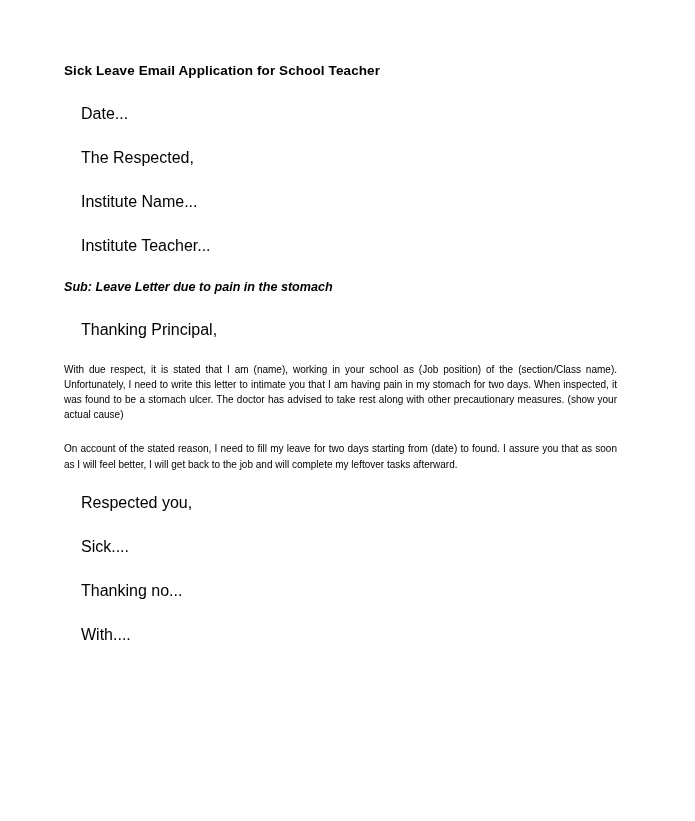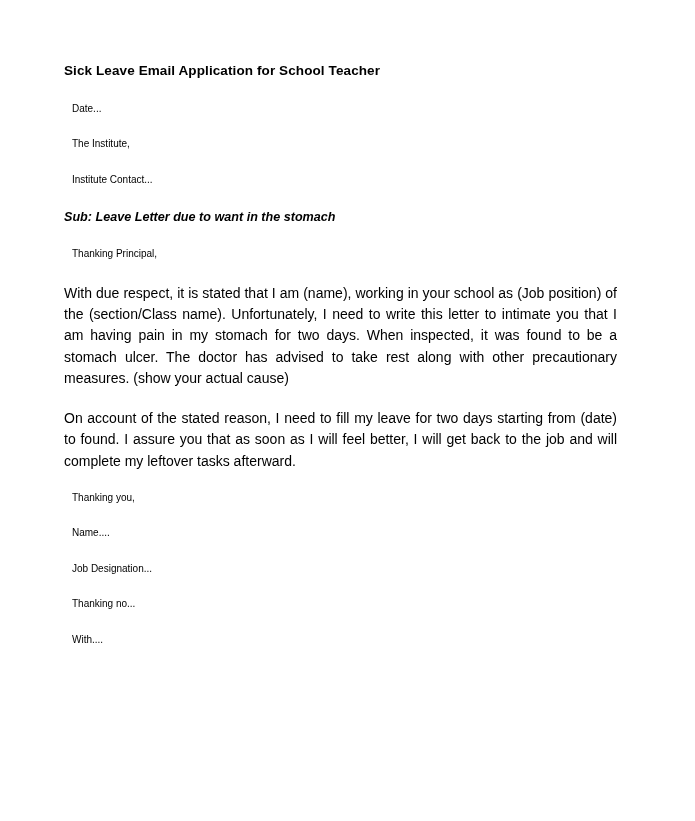"Date..." .line { font-size: 10px -> 16px; margin: 0 0 21px 8px -> 0 0 21px 17px }
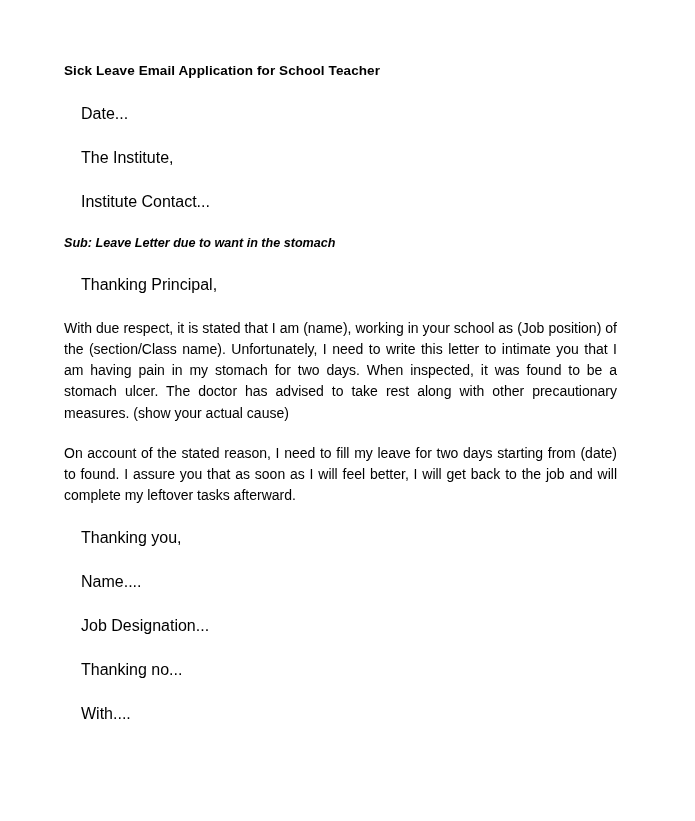"The Institute," p.line { text: Institute -> Respected }
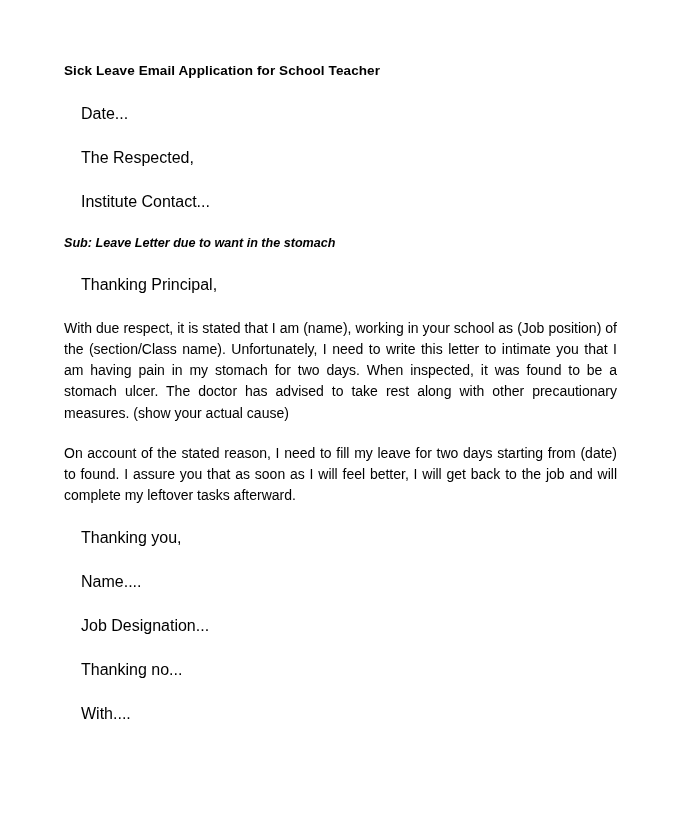"Institute Name..." p.line { html: none -> <p>Institute Name...</p> }
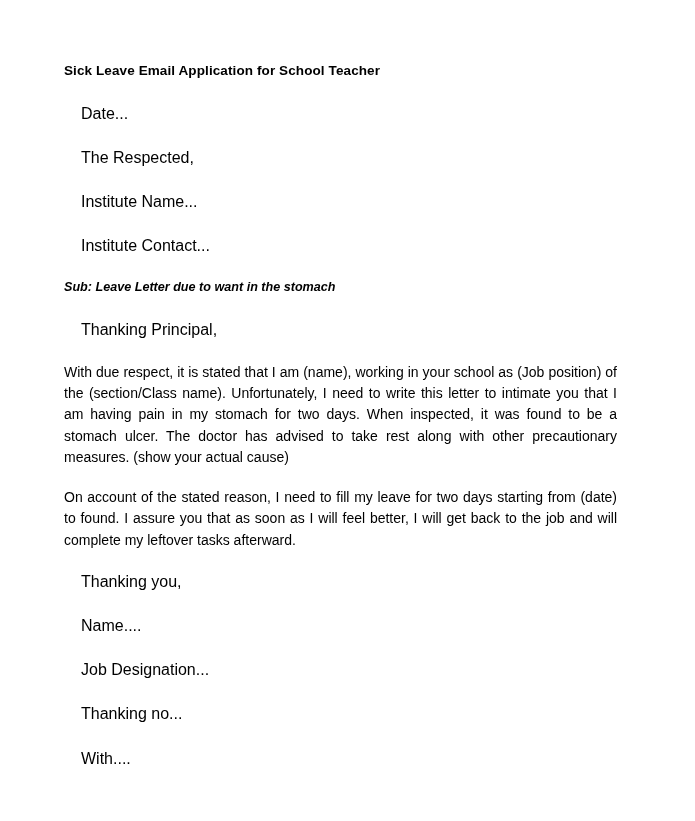"Institute Contact..." p.line { text: Contact -> Teacher }
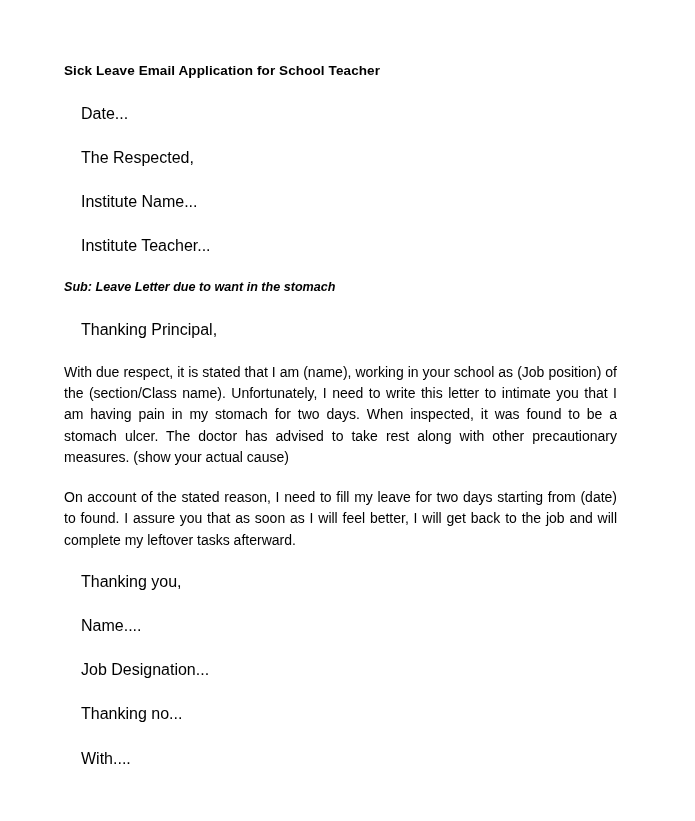"Sub: Leave Letter due to" p.subject { text: want -> pain }
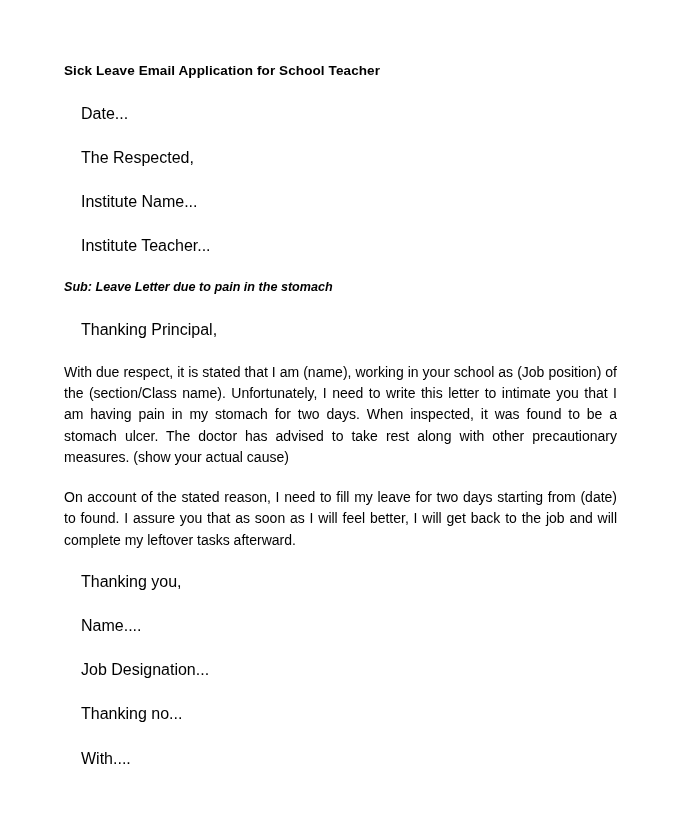"With due respect, it is" .para { font-size: 14px -> 10px }
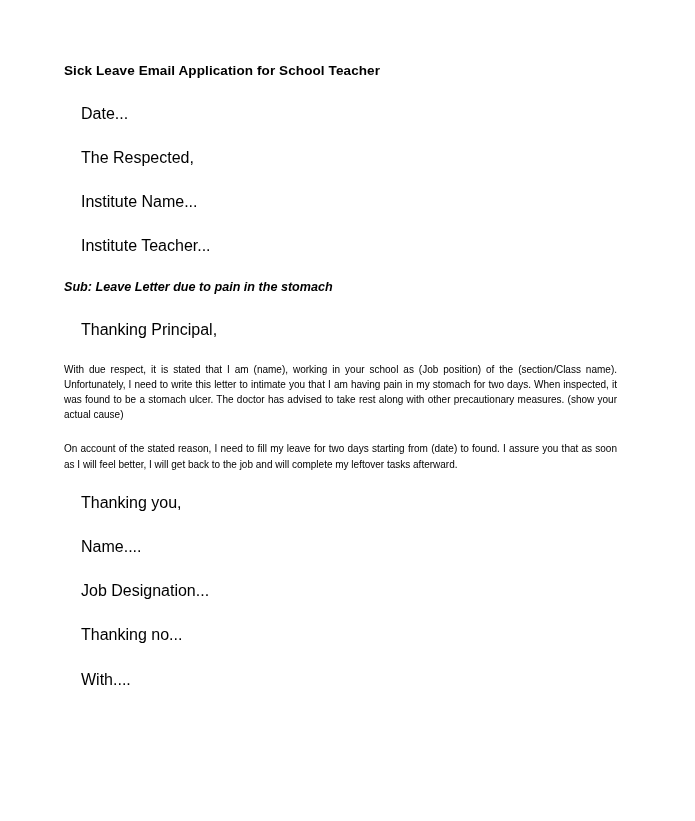"Thanking you," p.line { text: Thanking -> Respected }
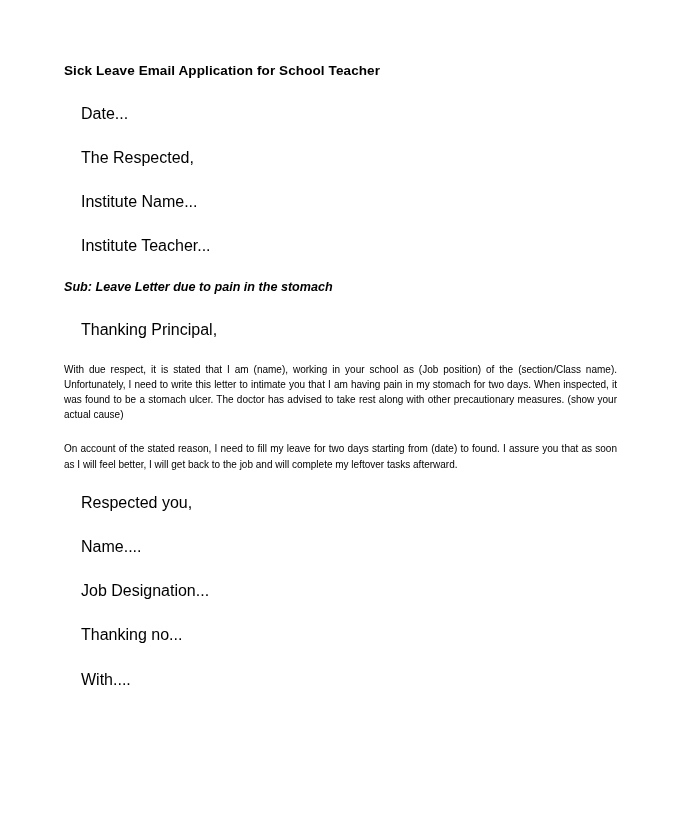"Name...." p.line { text: Name -> Sick }
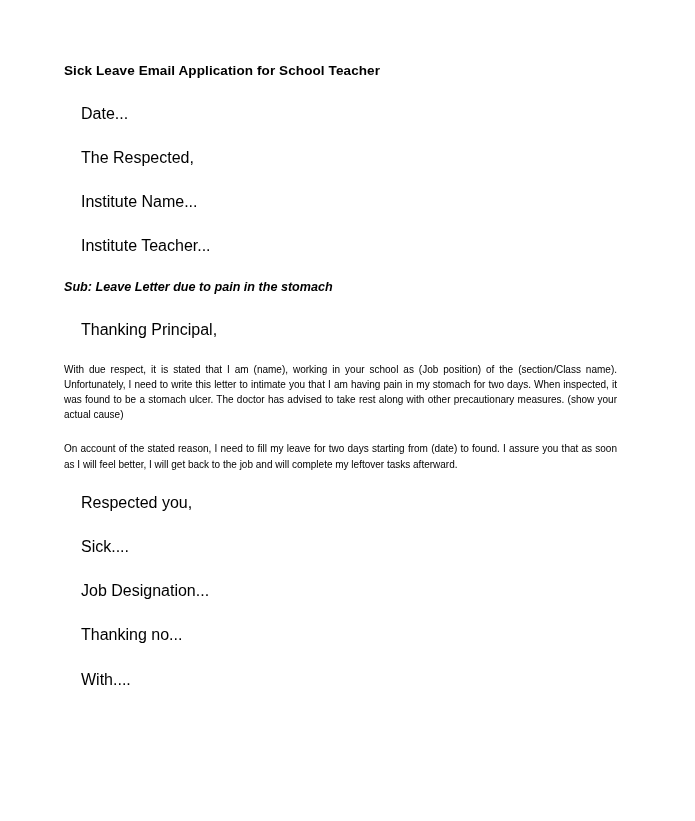"Job Designation..." p.line { html: <p>Job Designation...</p> -> none }
